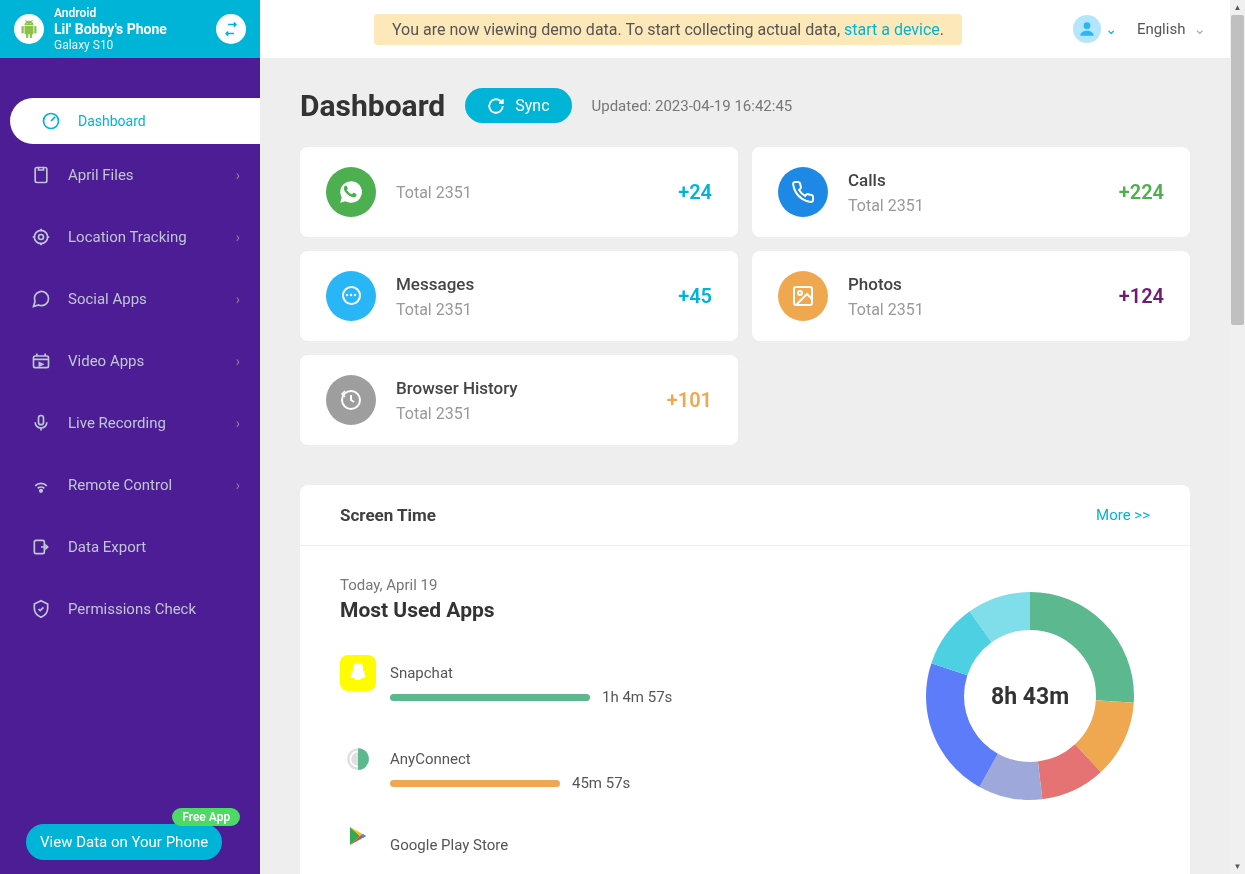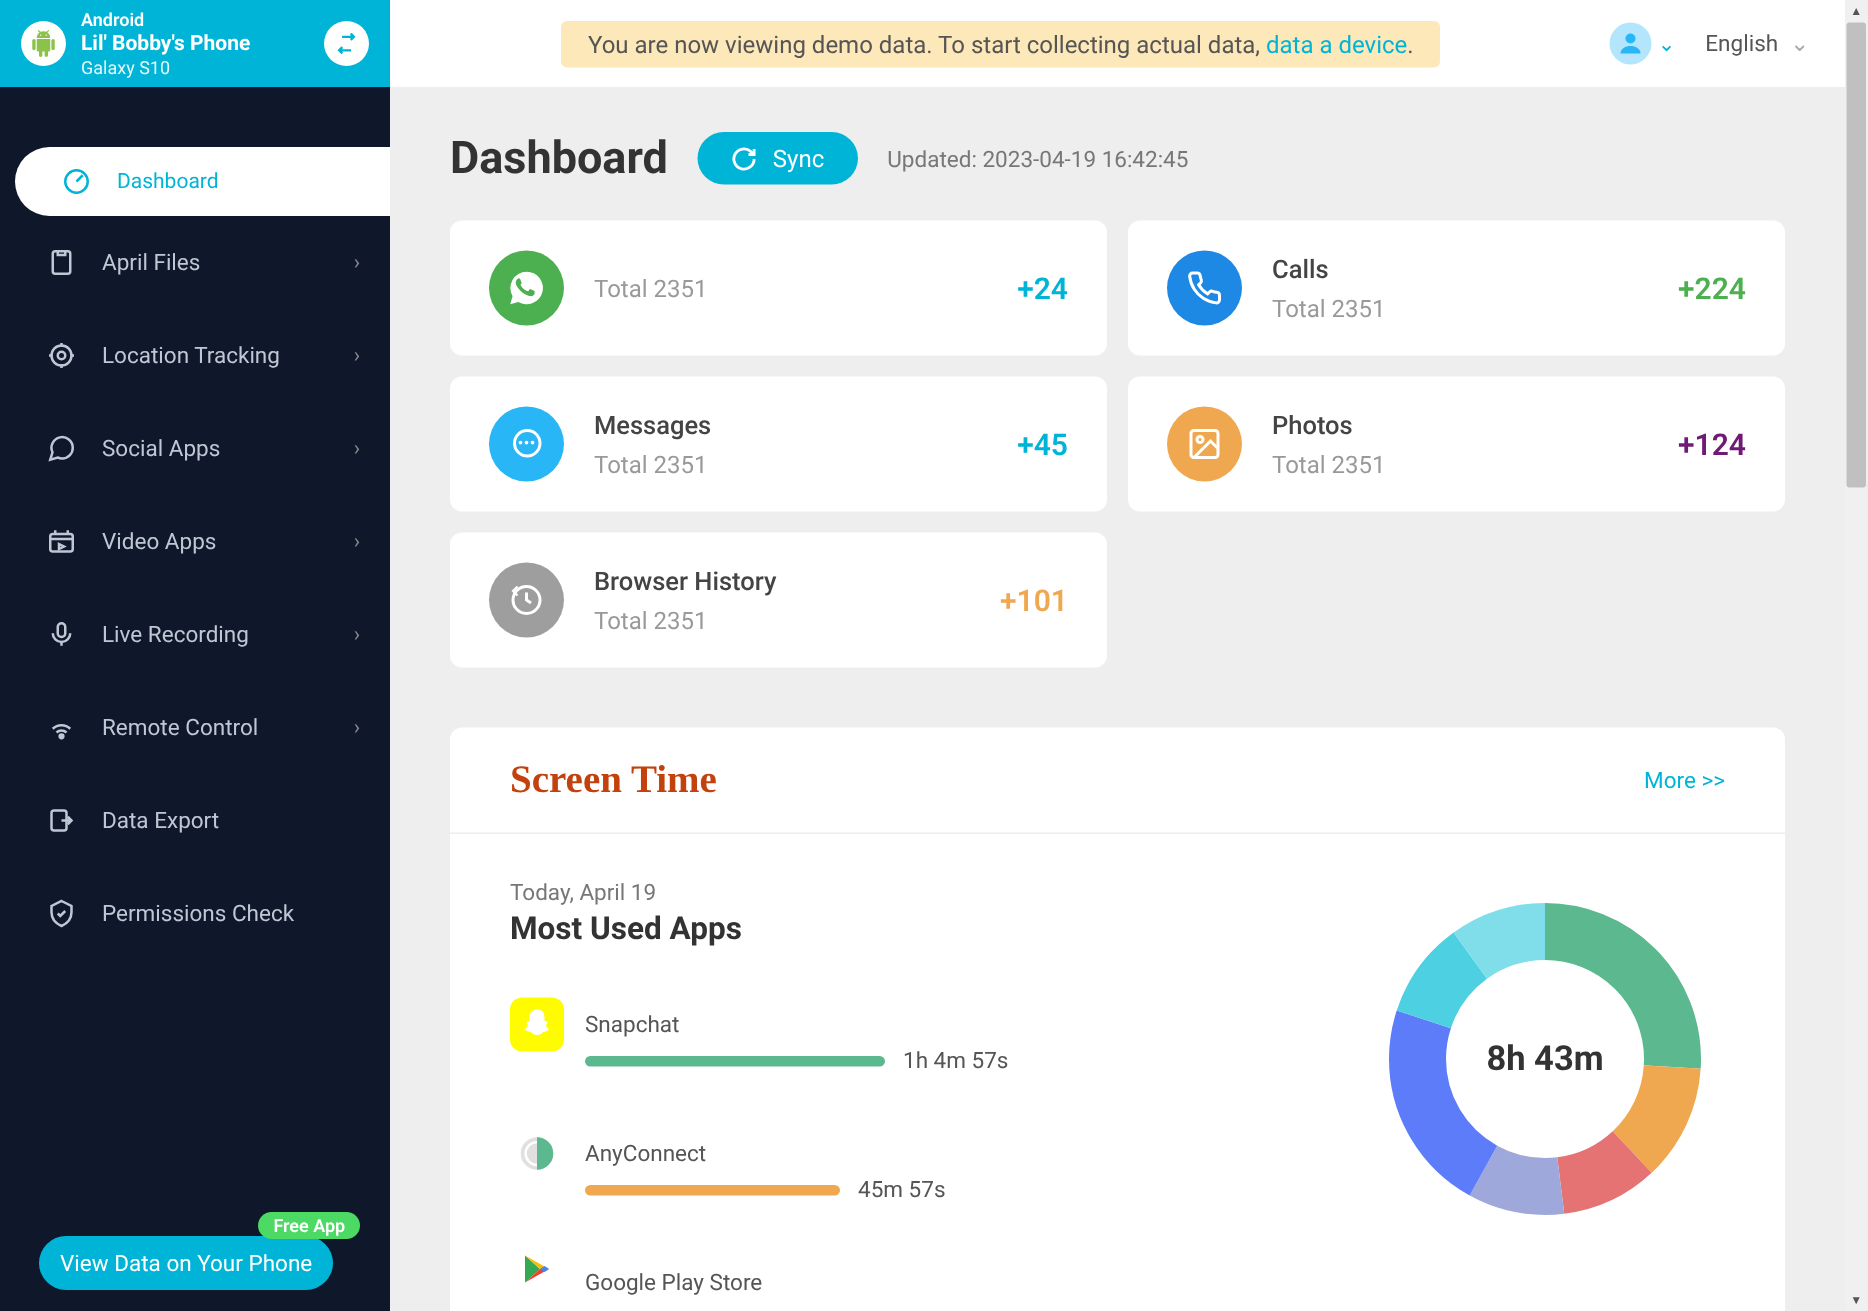"Android" .sidebar { background: #0f172a -> #4c1d95 }
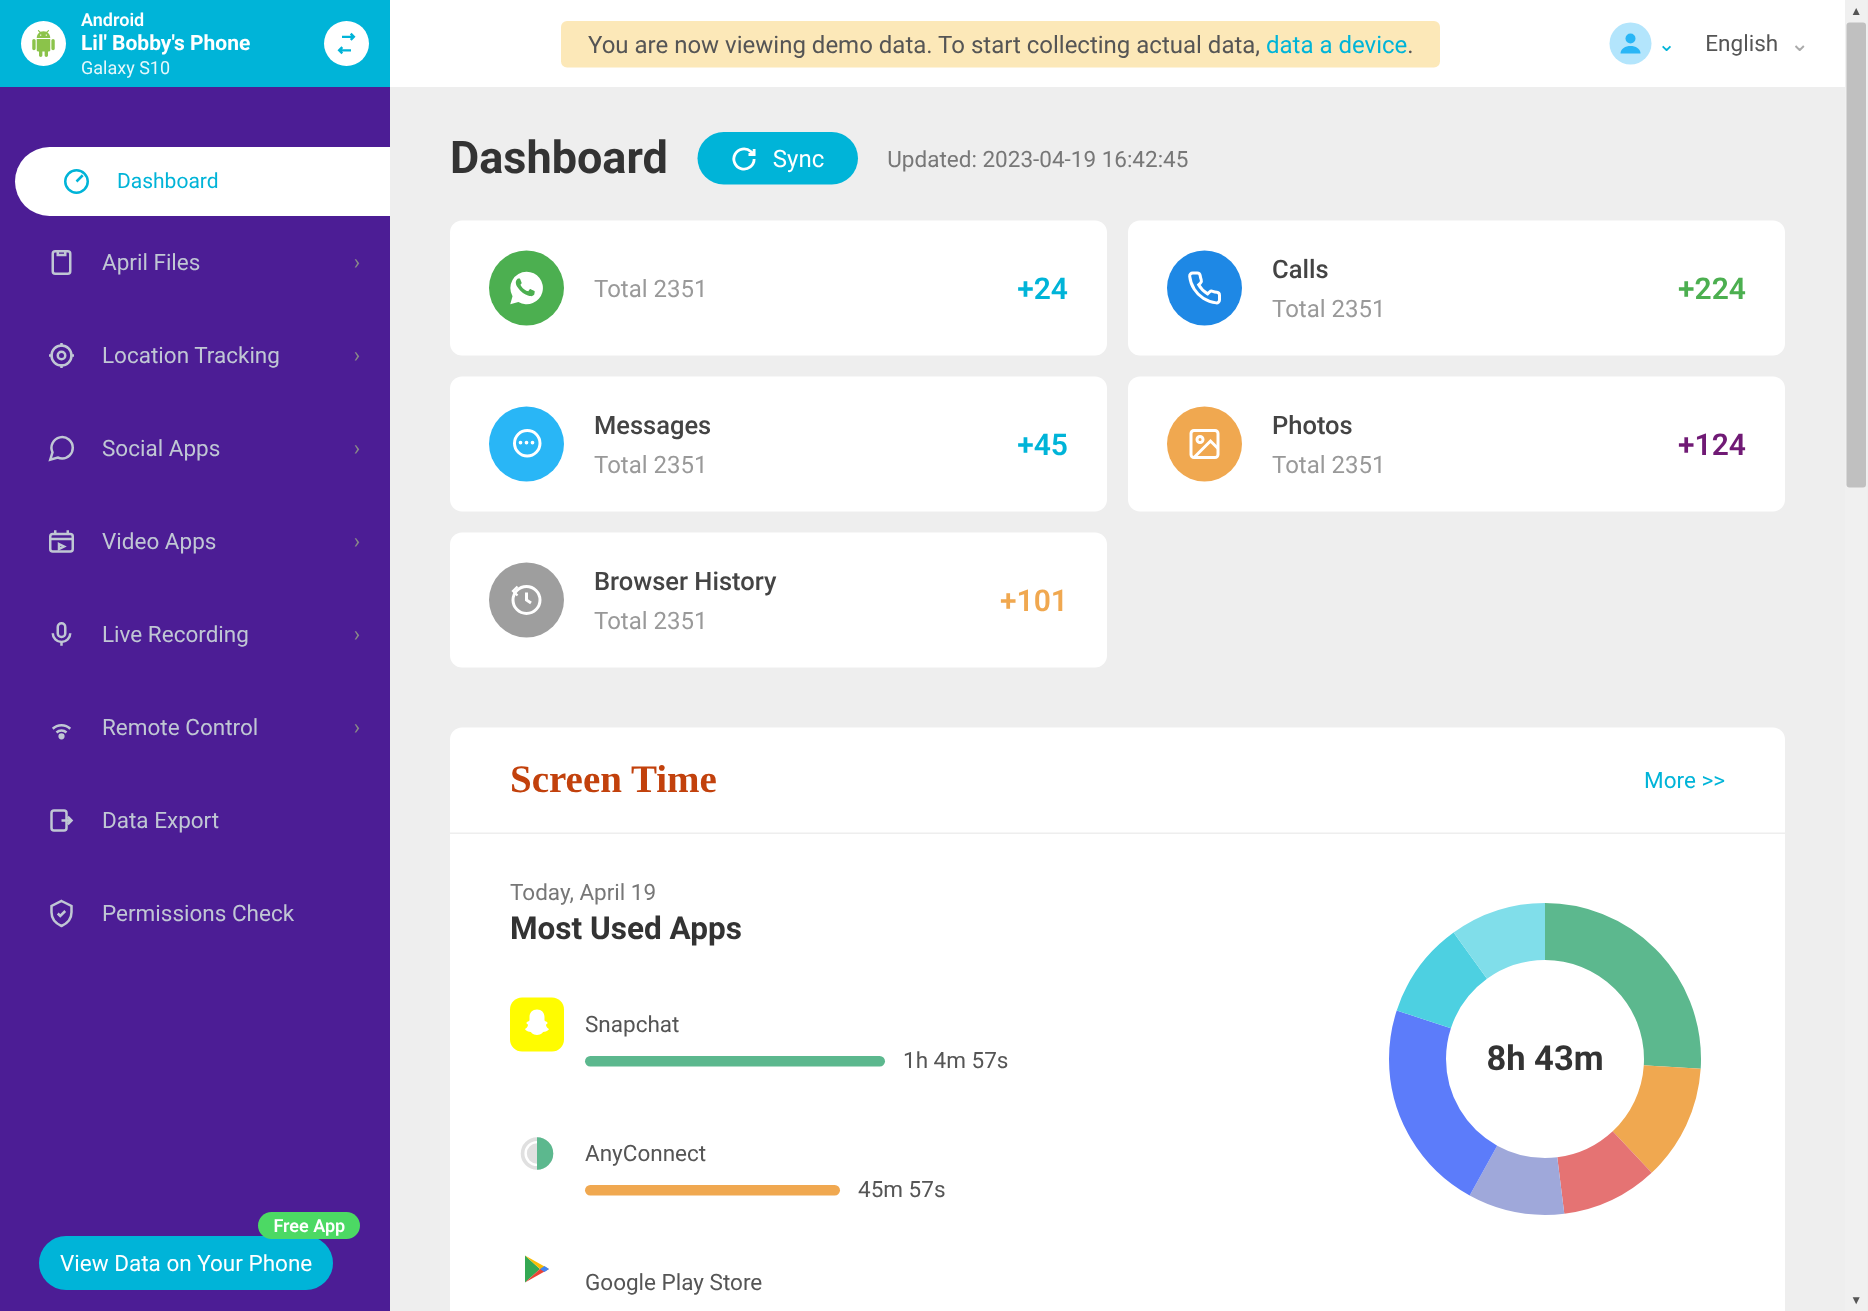"data a device" a { text: data -> start }
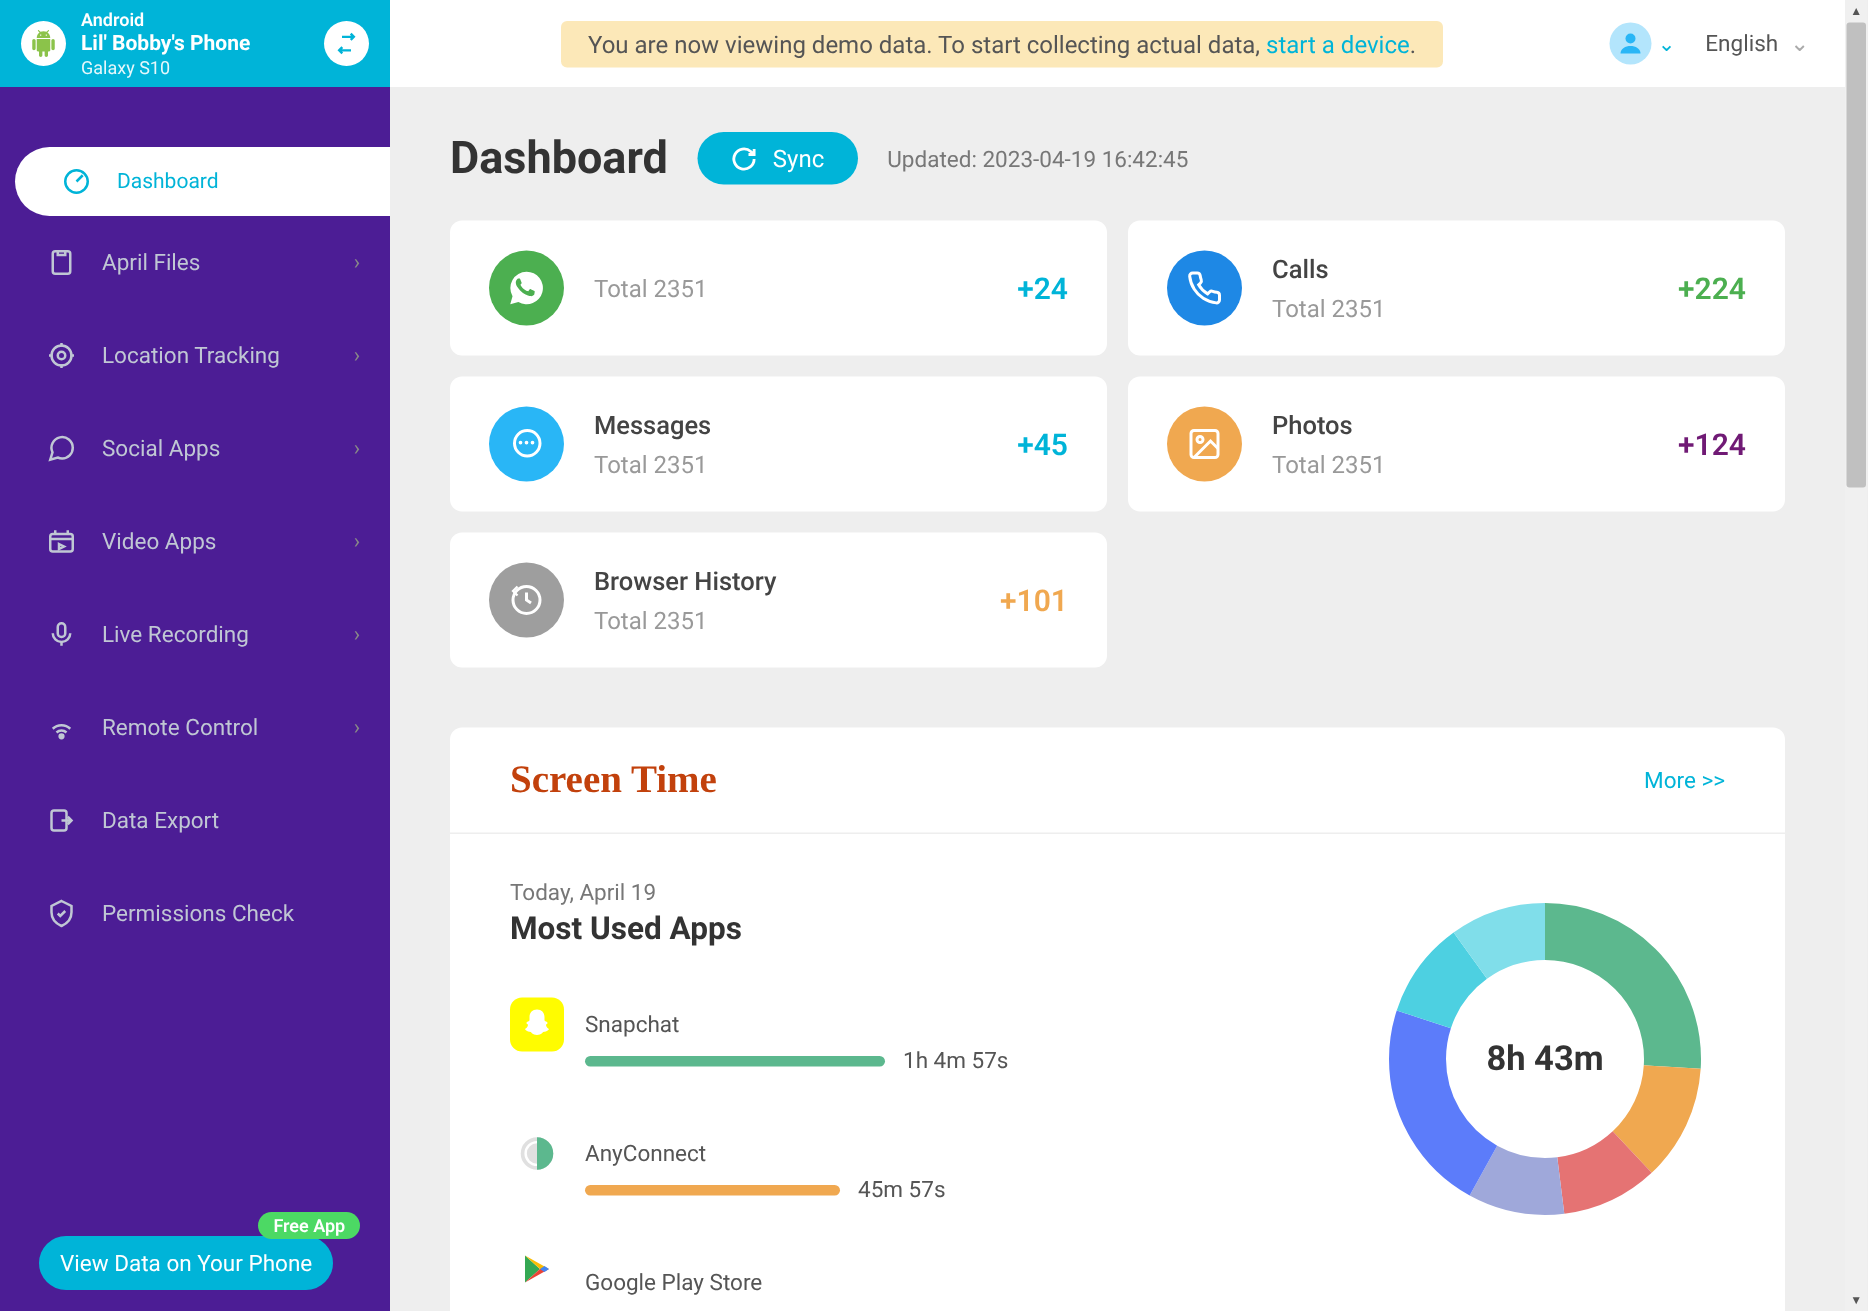"Screen Time" .panel-title { color: #c2410c -> #404040; font-family: Liberation Serif, serif -> none; font-size: 26px -> 17px }
